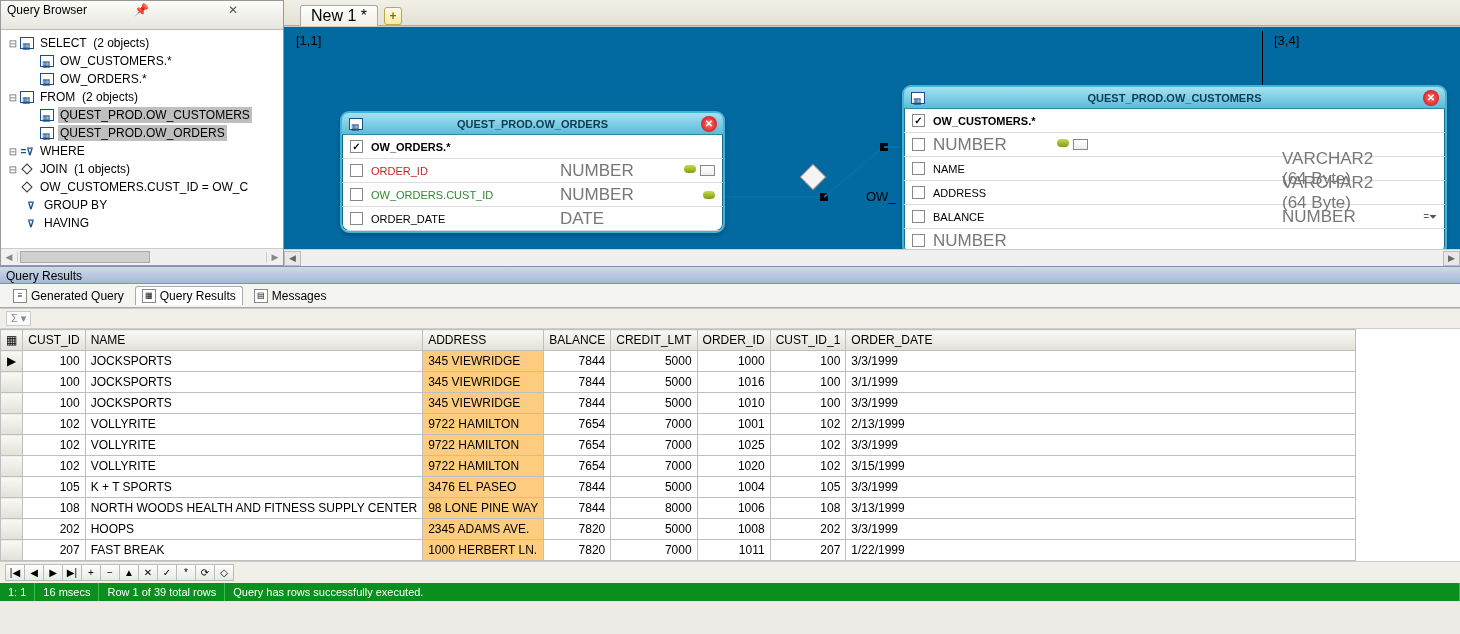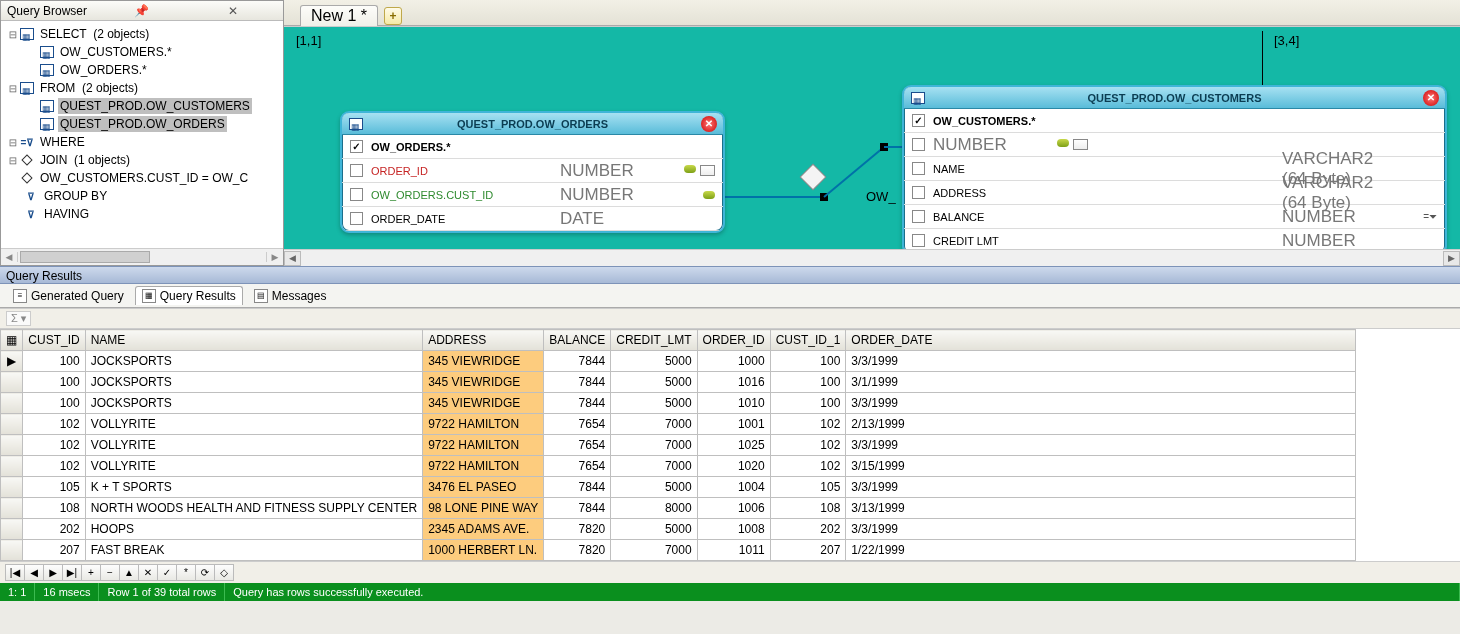"Query Browser" .qb-title { align-items: flex-end -> flex-start; height: 20px -> 29px }
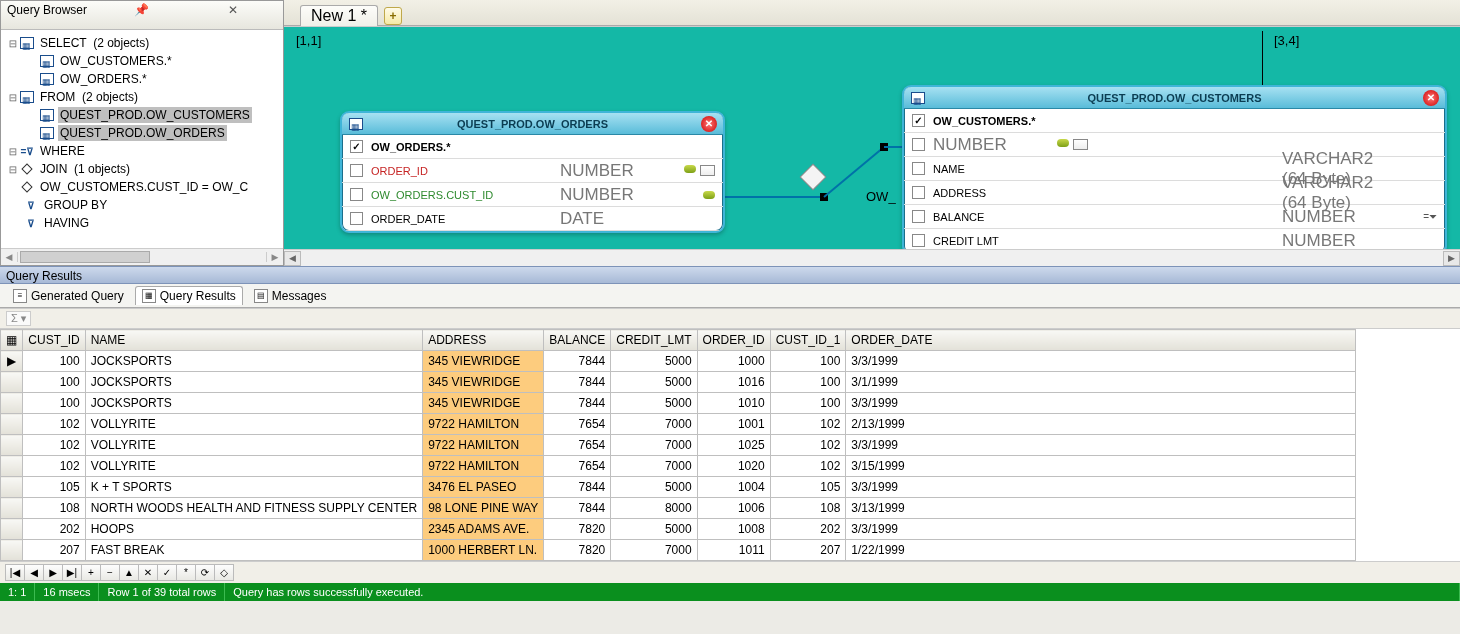"[1,1]" .canvas { background: #14b8a6 -> #0369a1 }
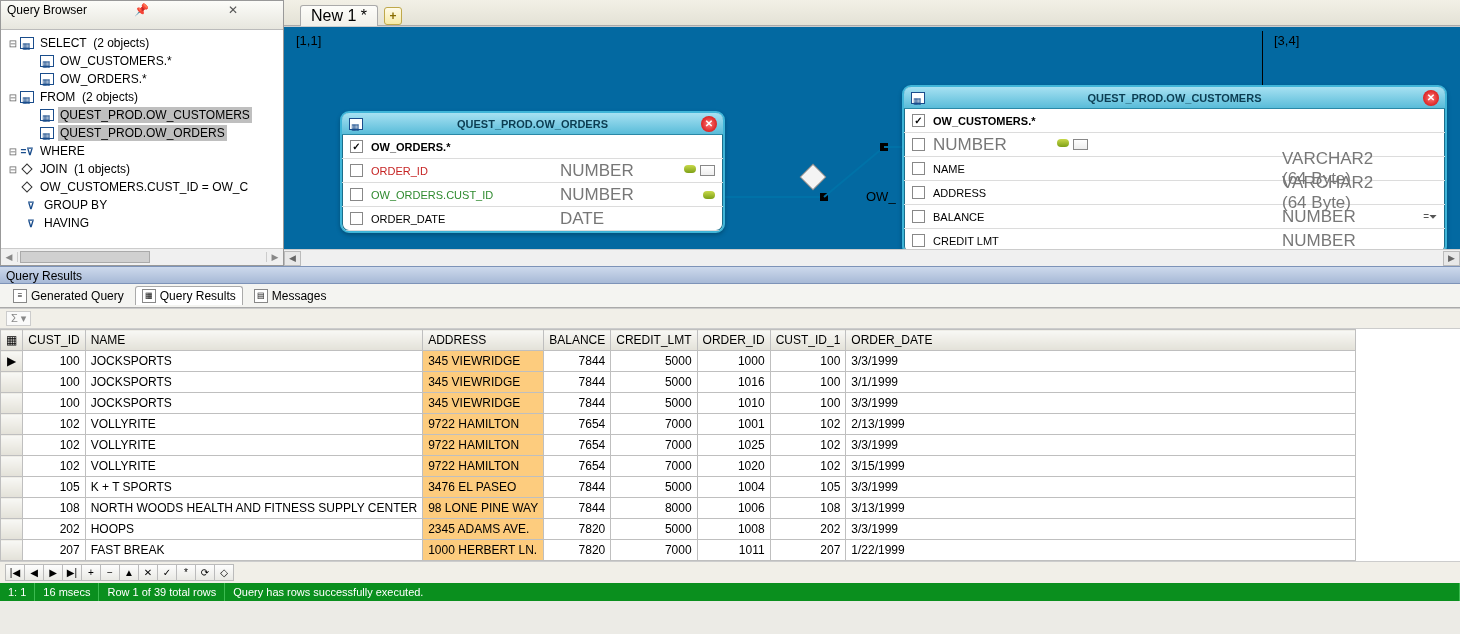"CREDIT LMT" span.col { html: <span>CREDIT LMT</span> -> none }
